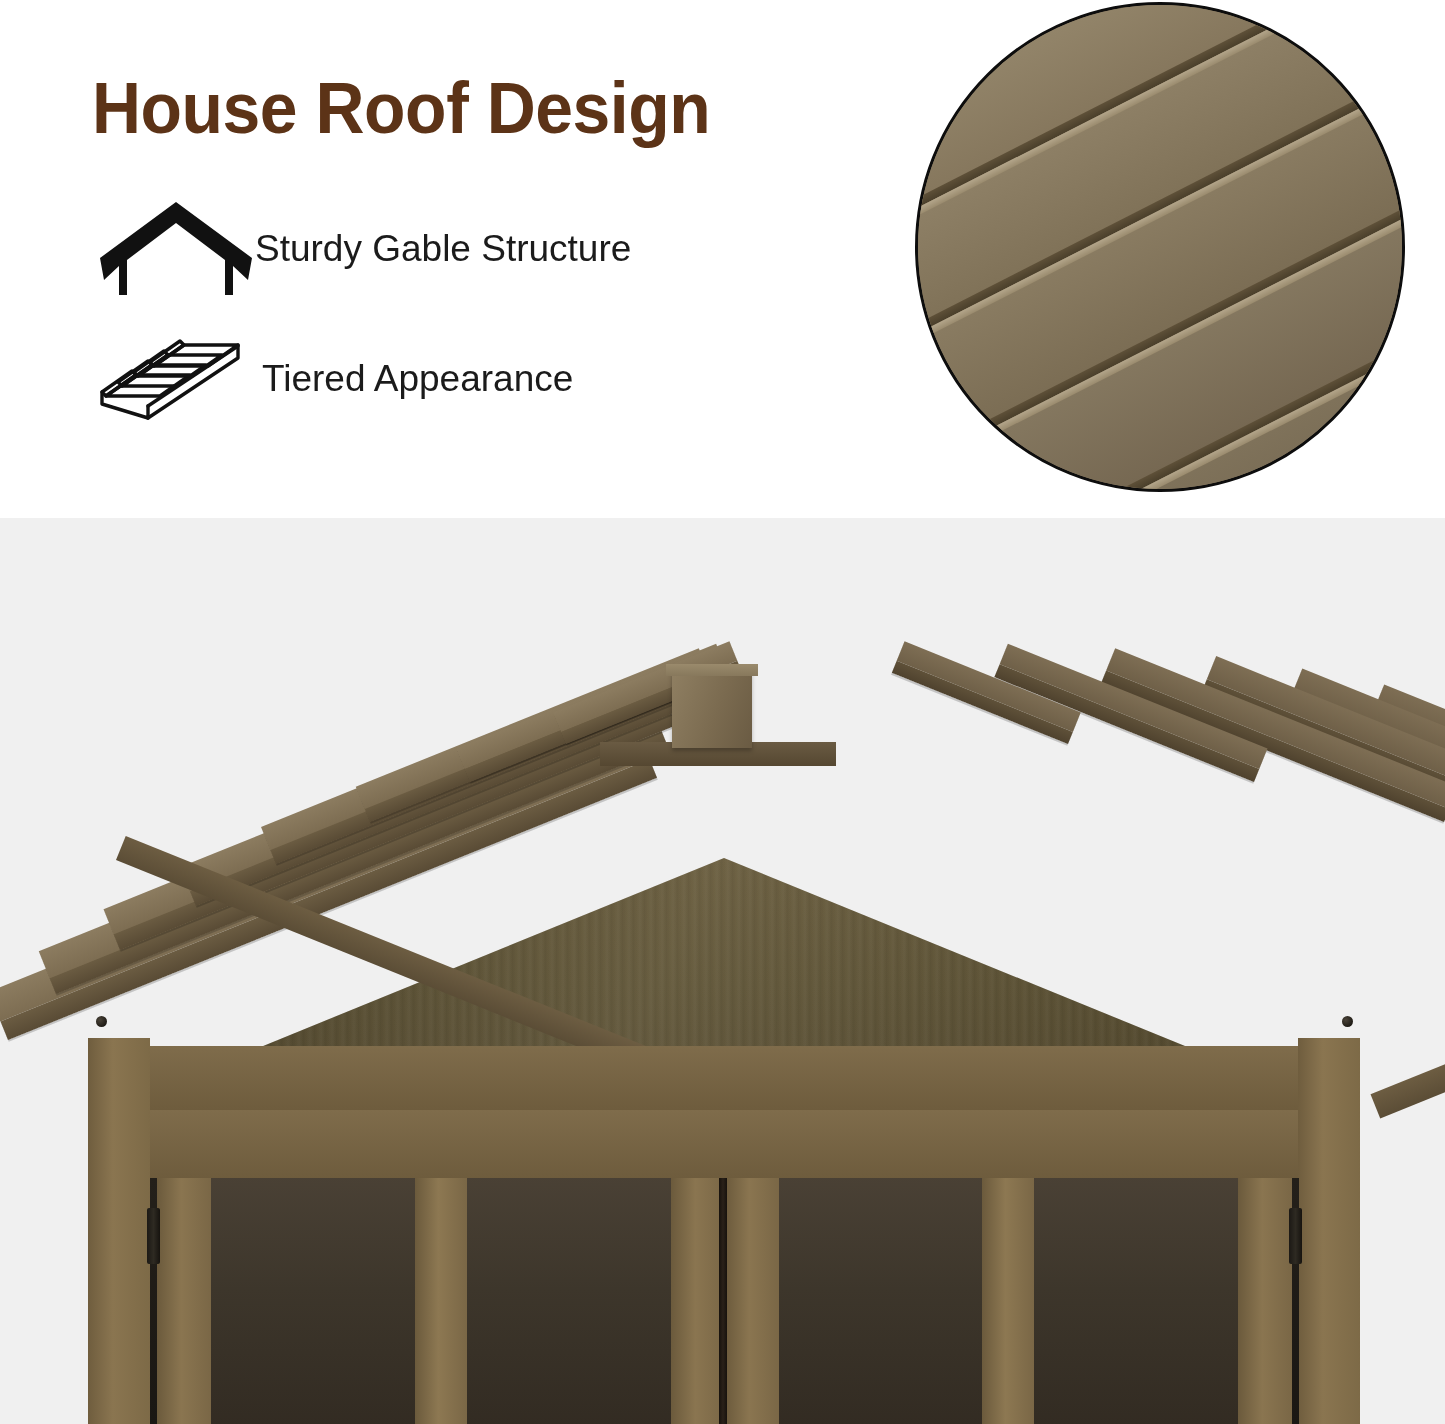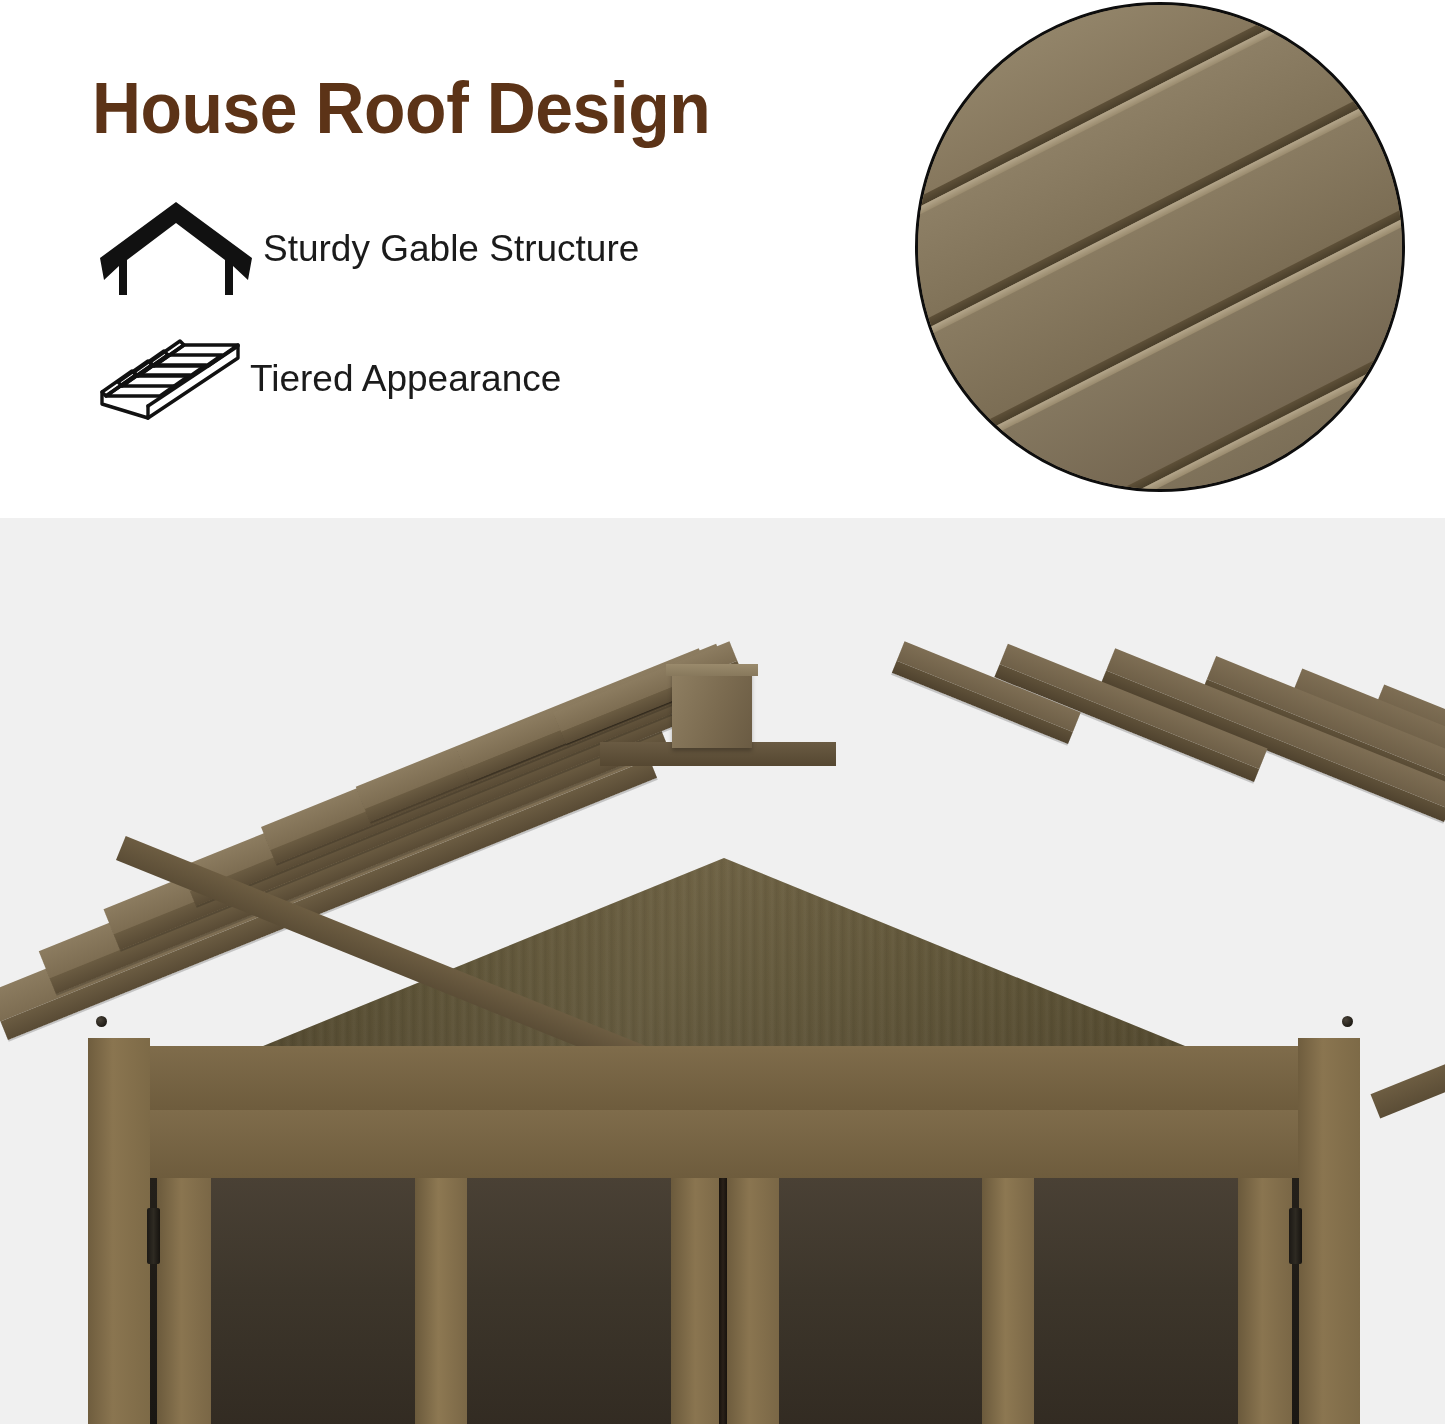"Sturdy Gable Structure" #feature-row-0 { gap: 8px -> none }
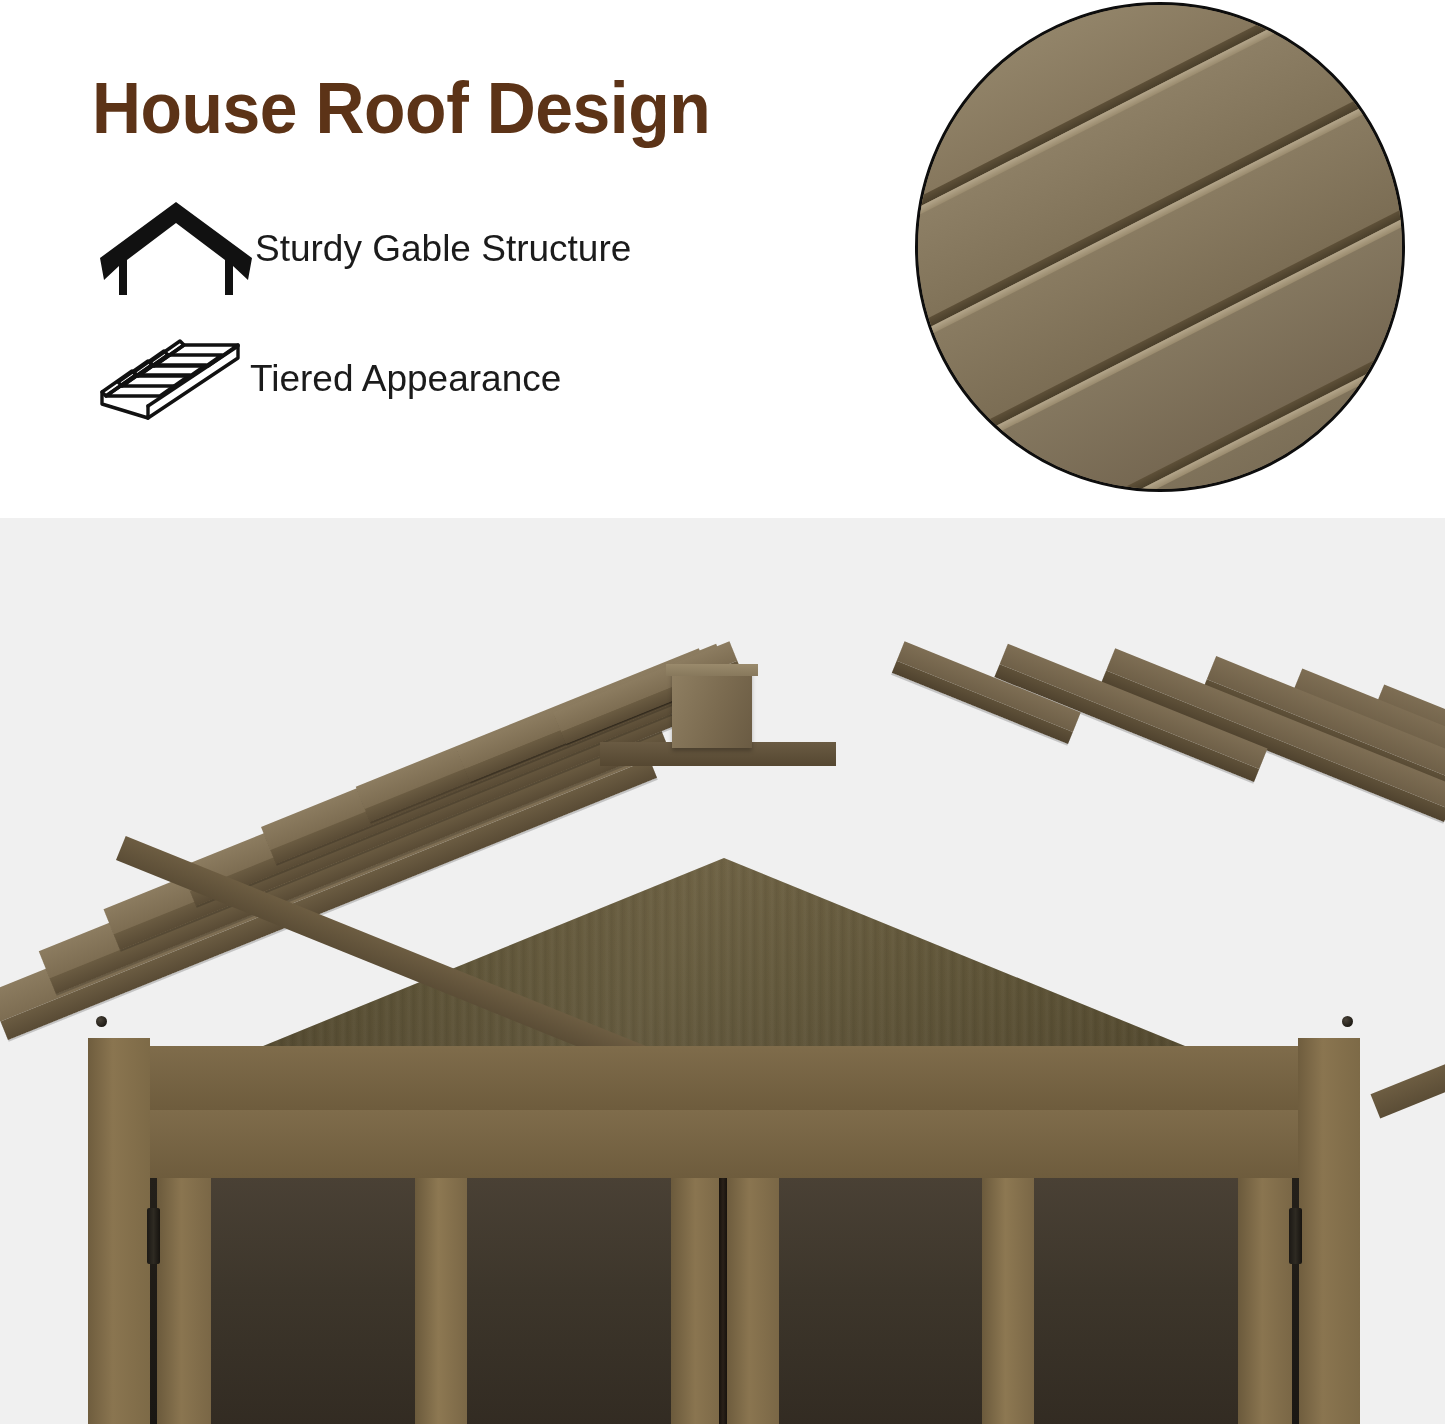"Tiered Appearance" #feature-row-1 .feature-label { margin-left: none -> 12px }
